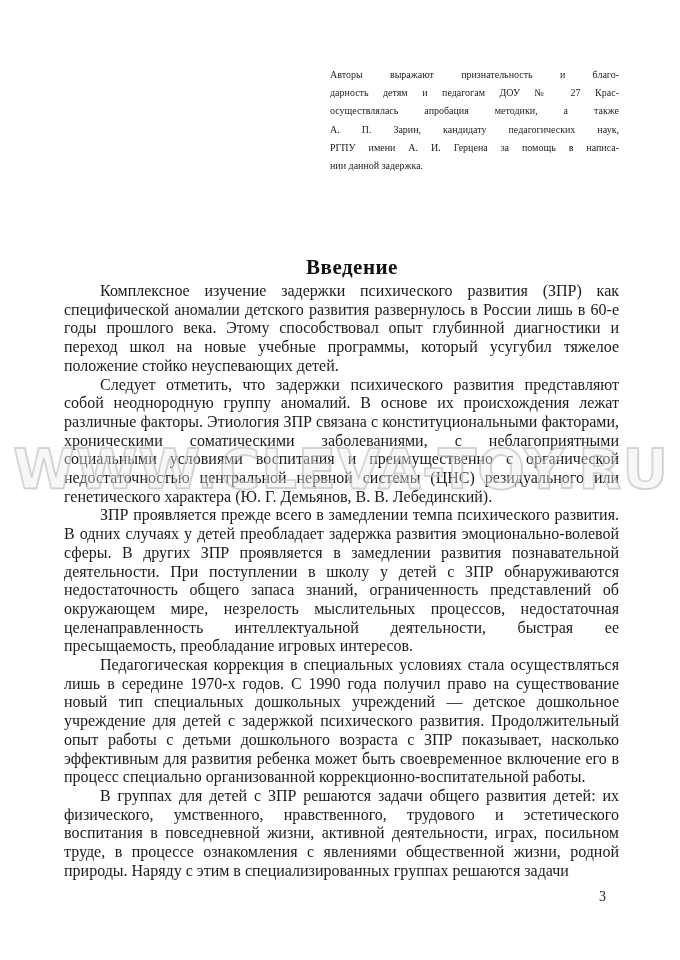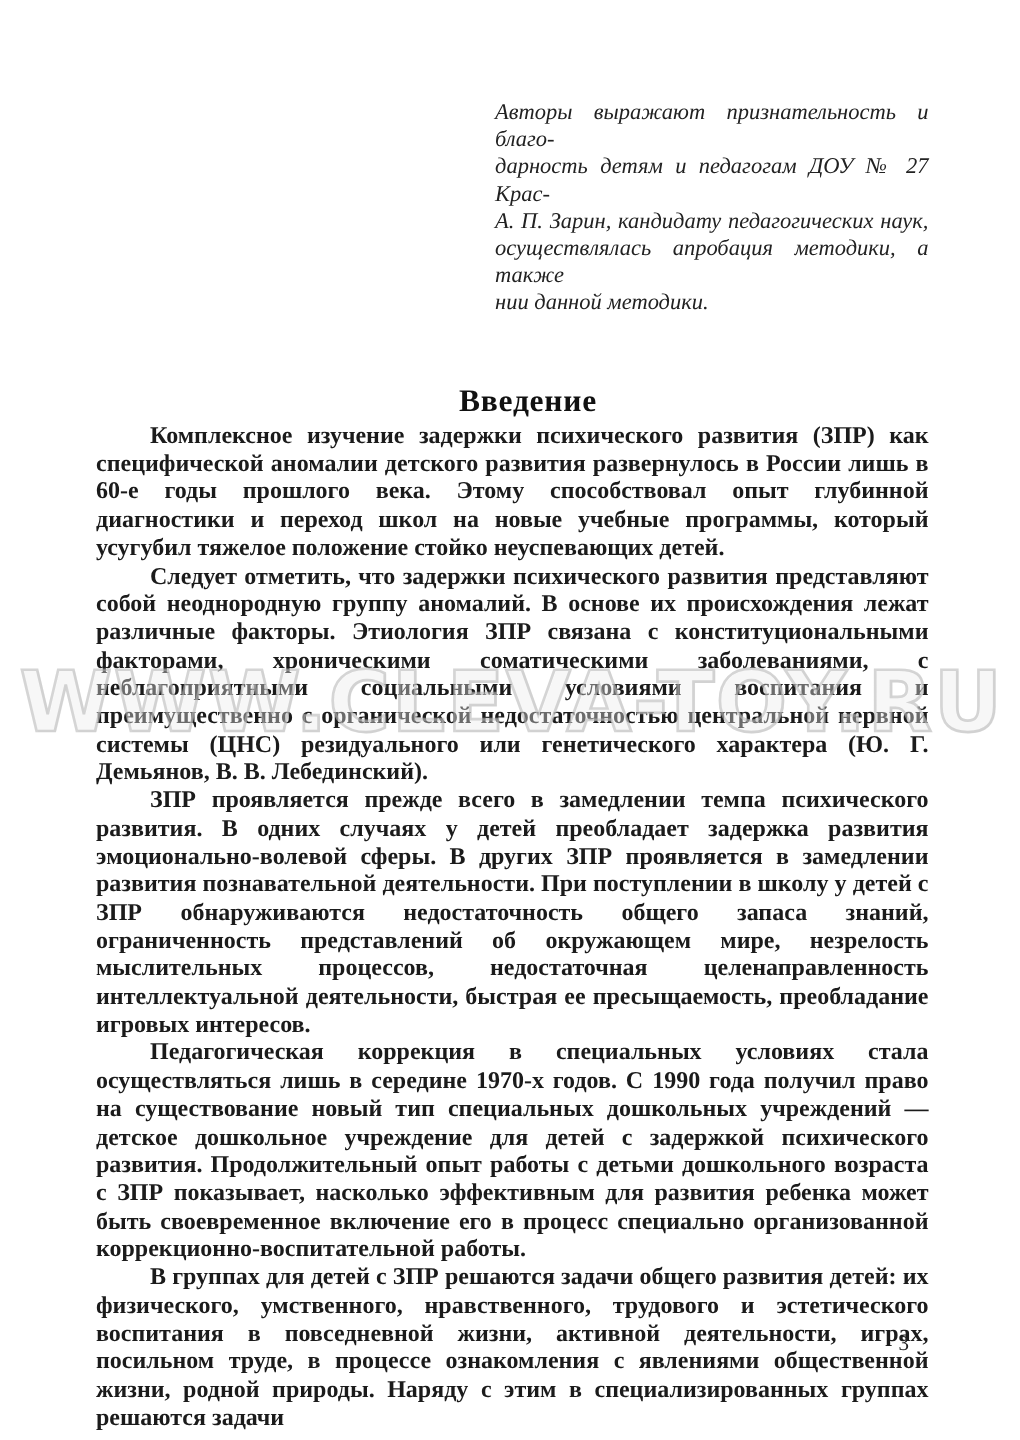"Авторы выражают признательность и благо-" .epigraph { font-size: 15px -> 10px; font-style: italic -> none }
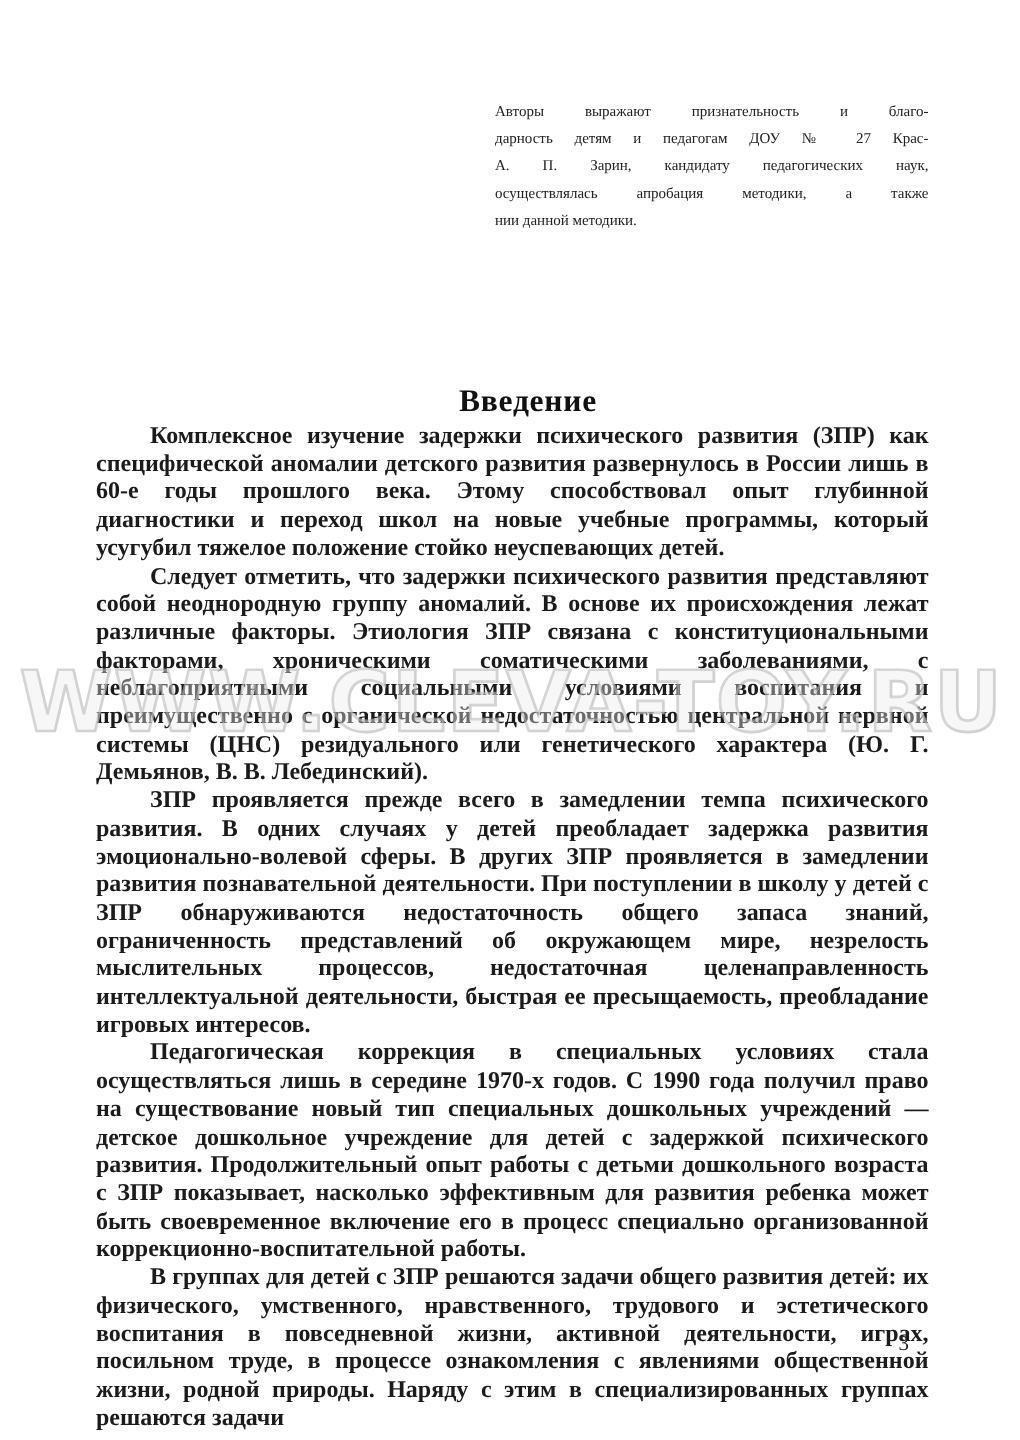"А. П. Зарин, кандидату педагогических" span.ep-line { order: before "осуществлялась апробация методики, а" -> after "осуществлялась апробация методики, а" }
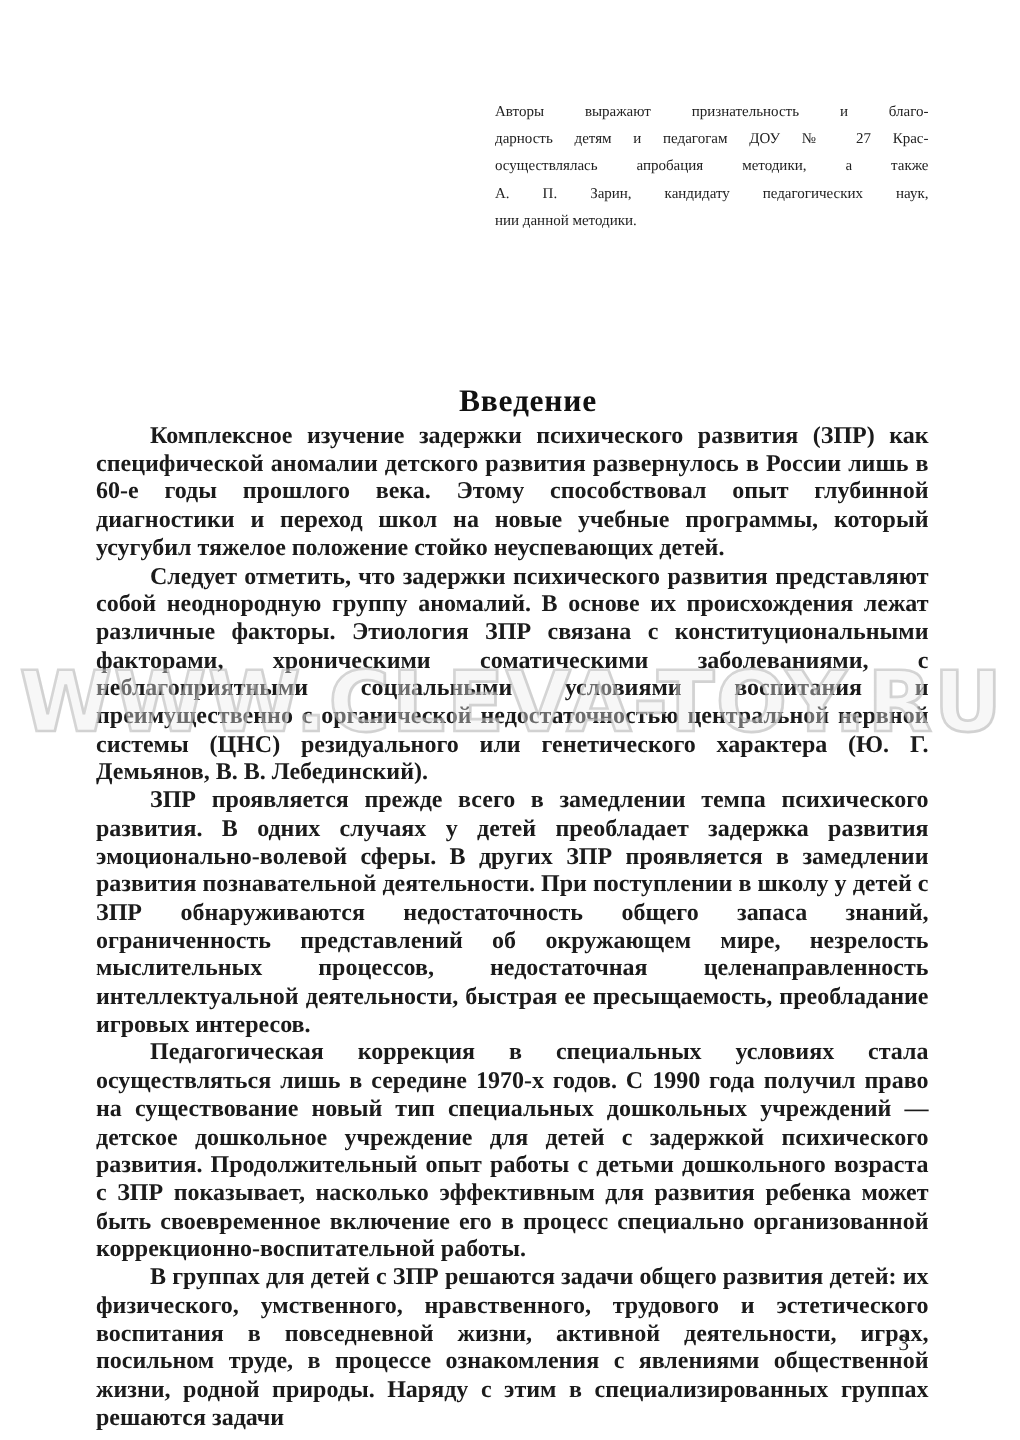"РГПУ имени А. И. Герцена" span.ep-line { html: none -> <span>РГПУ имени А. И. Герцена за помощь в написа-</span> }
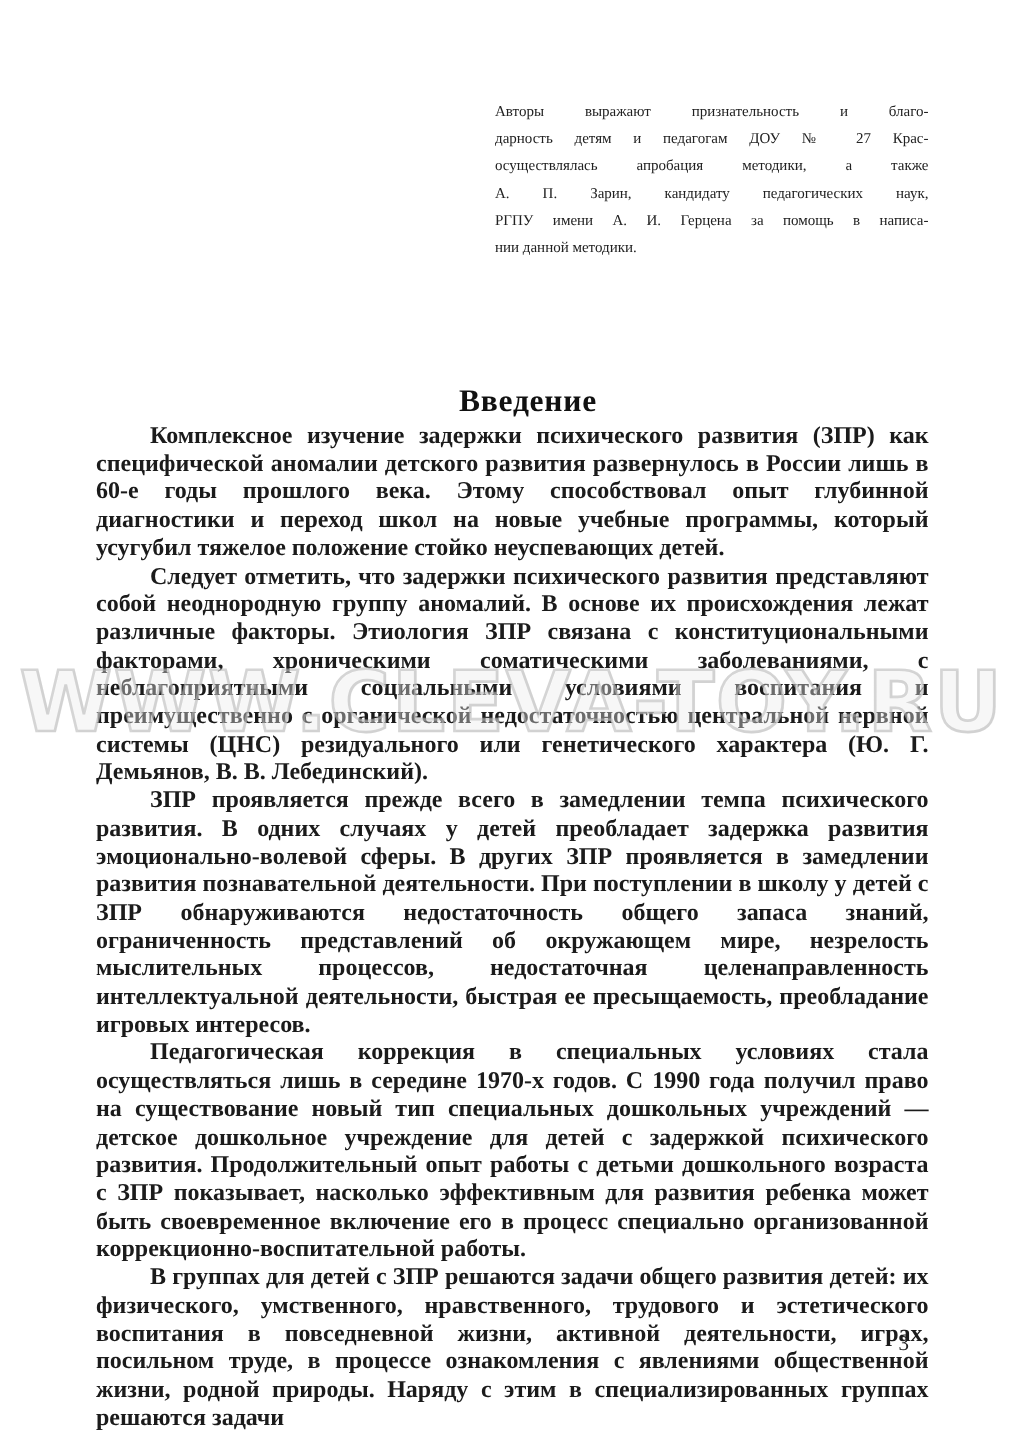"нии данной методики." span.ep-line { text: методики -> задержка }
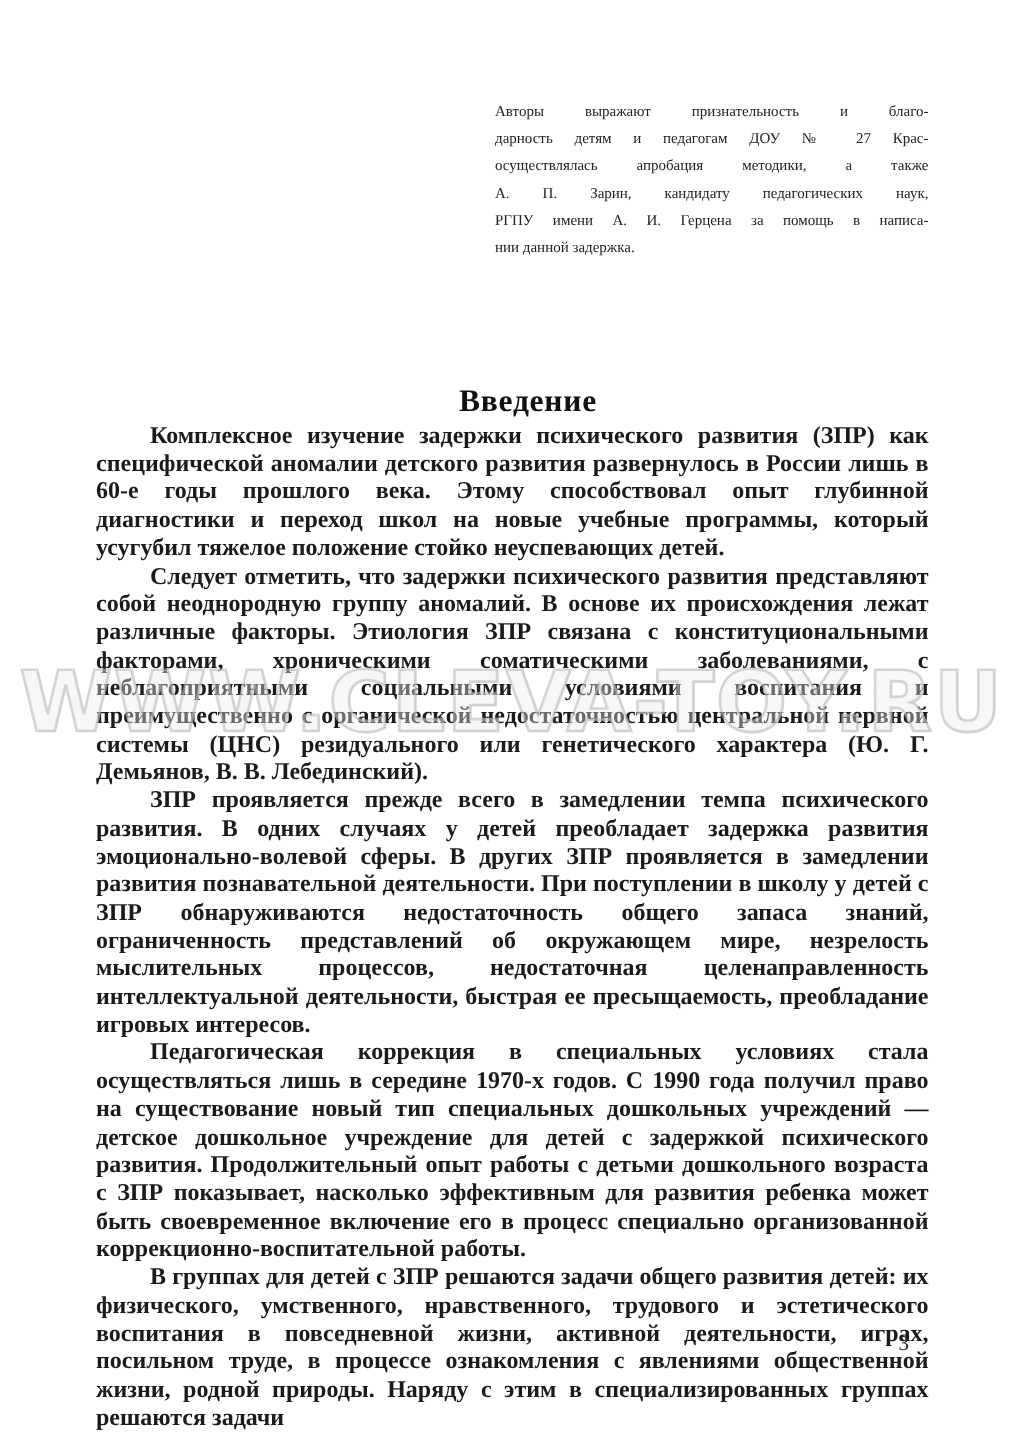"Комплексное изучение задержки" .body-col { font-weight: bold -> none }
